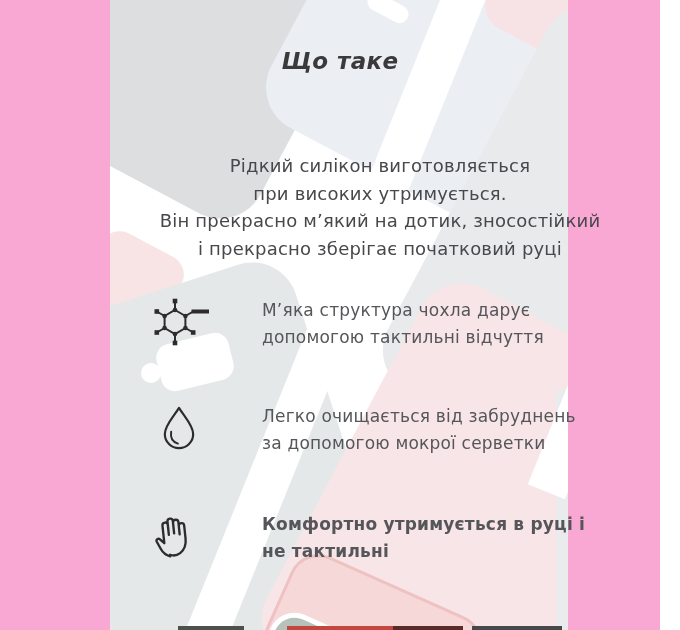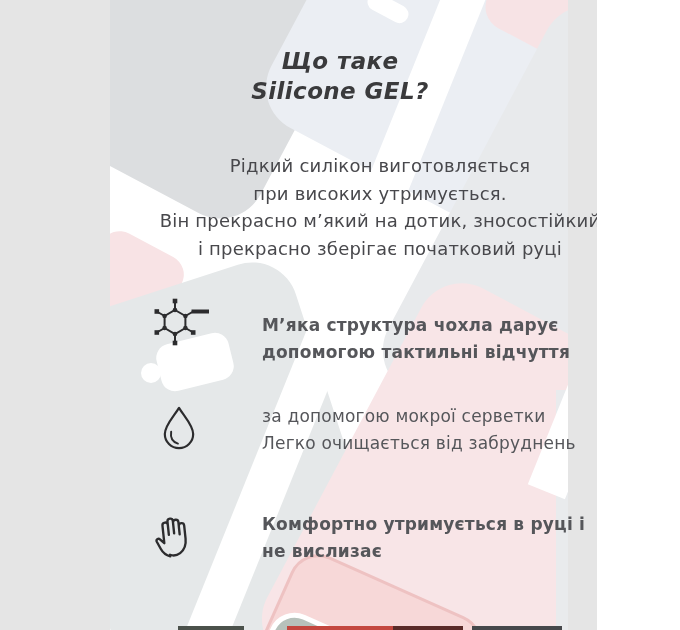"Що таке" .poster { background: #e5e5e5 -> #f9a8d4; width: 597px -> 660px }
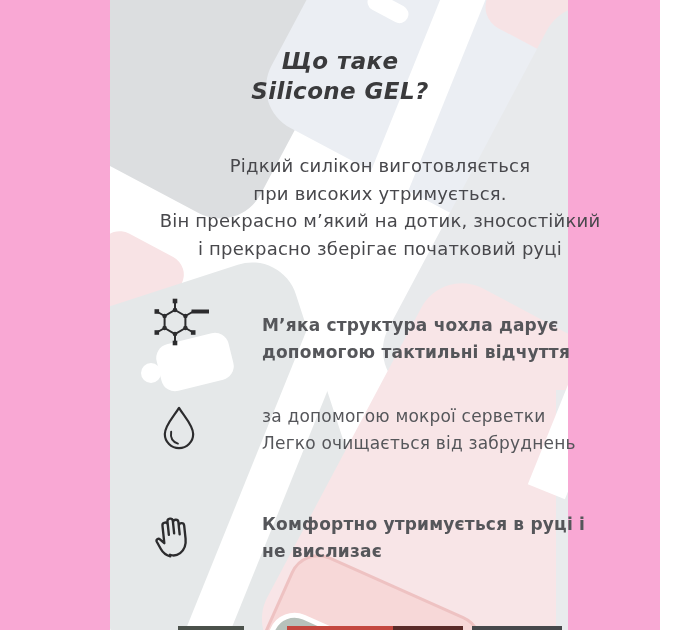"Silicone GEL?" div { html: <div>Silicone GEL?</div> -> none }
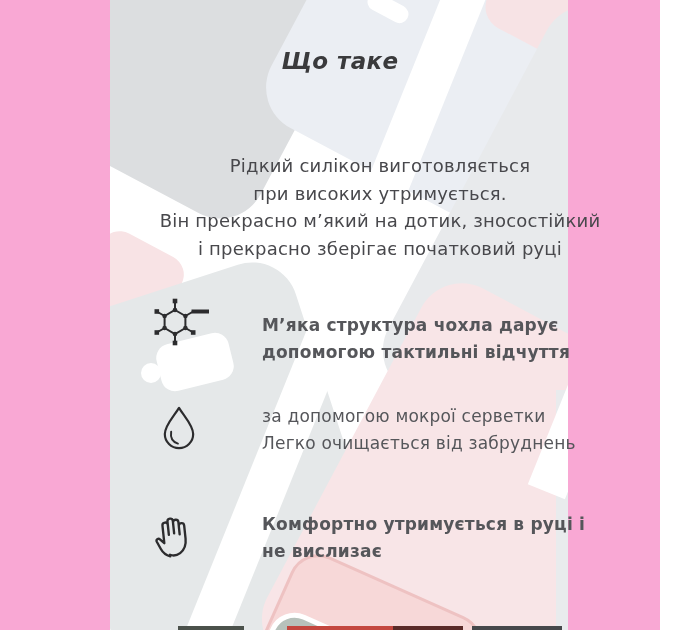"М’яка структура чохла дарує" .ft1 { font-weight: bold -> none; top: 312px -> 297px }
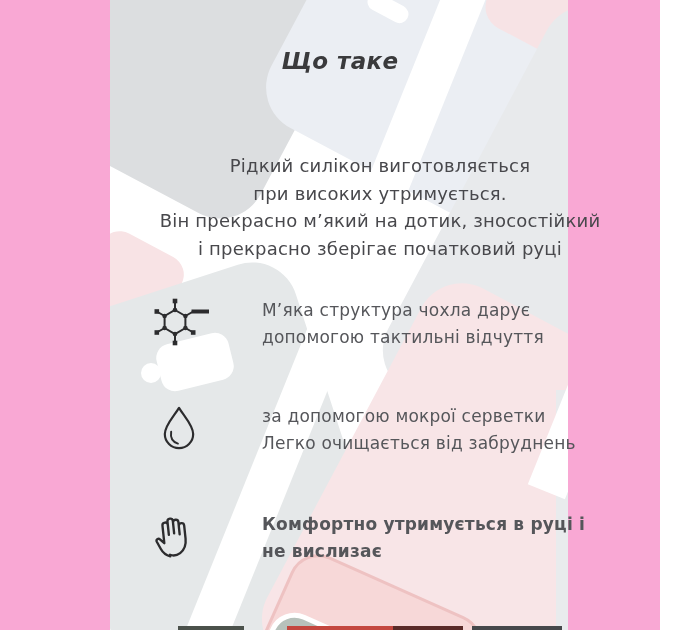"за допомогою мокрої серветки" div { order: before "Легко очищається від забруднень" -> after "Легко очищається від забруднень" }
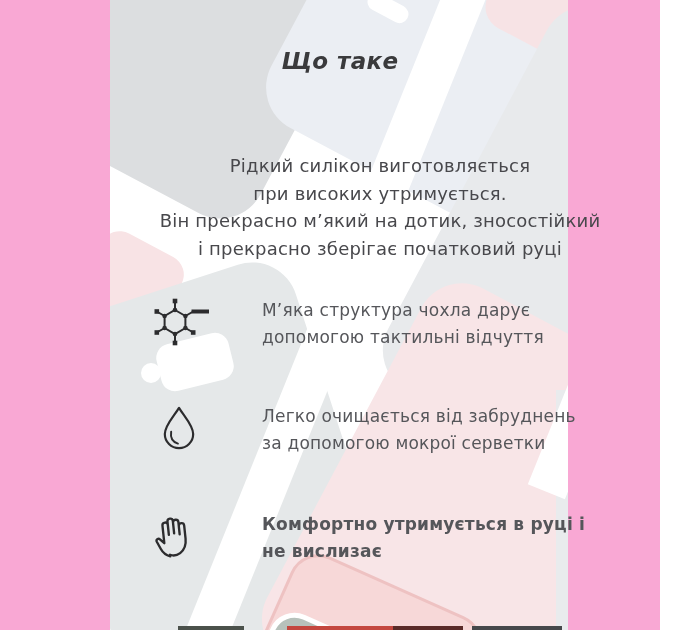"не вислизає" div { text: вислизає -> тактильні }
